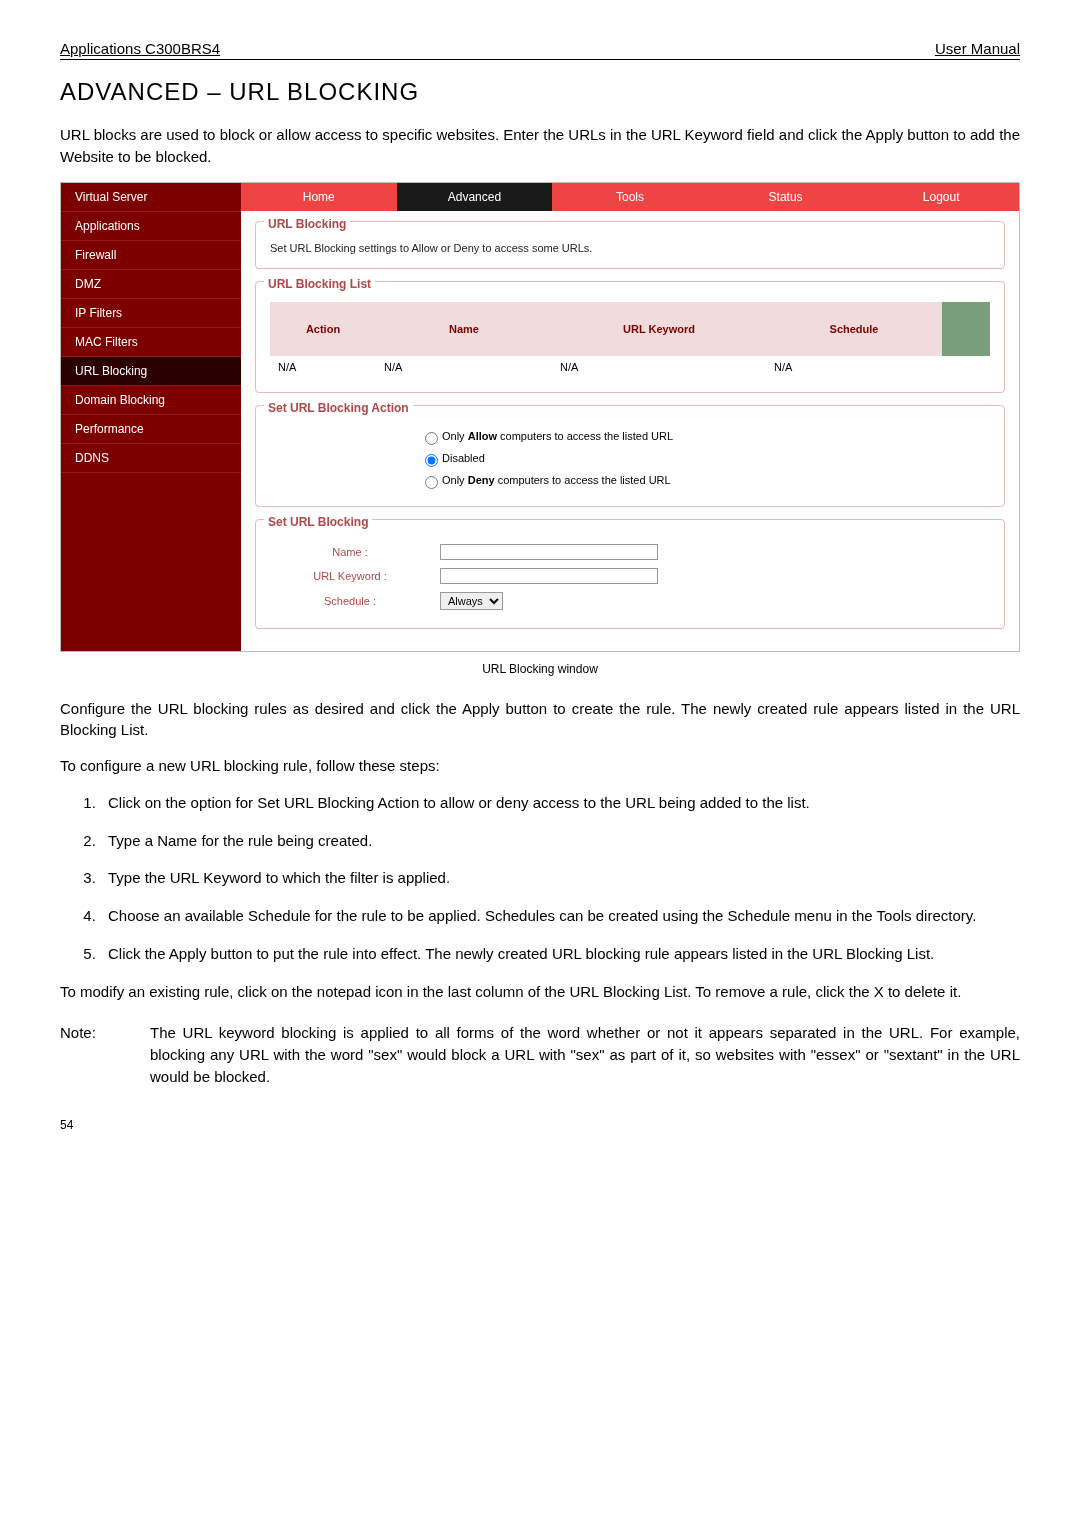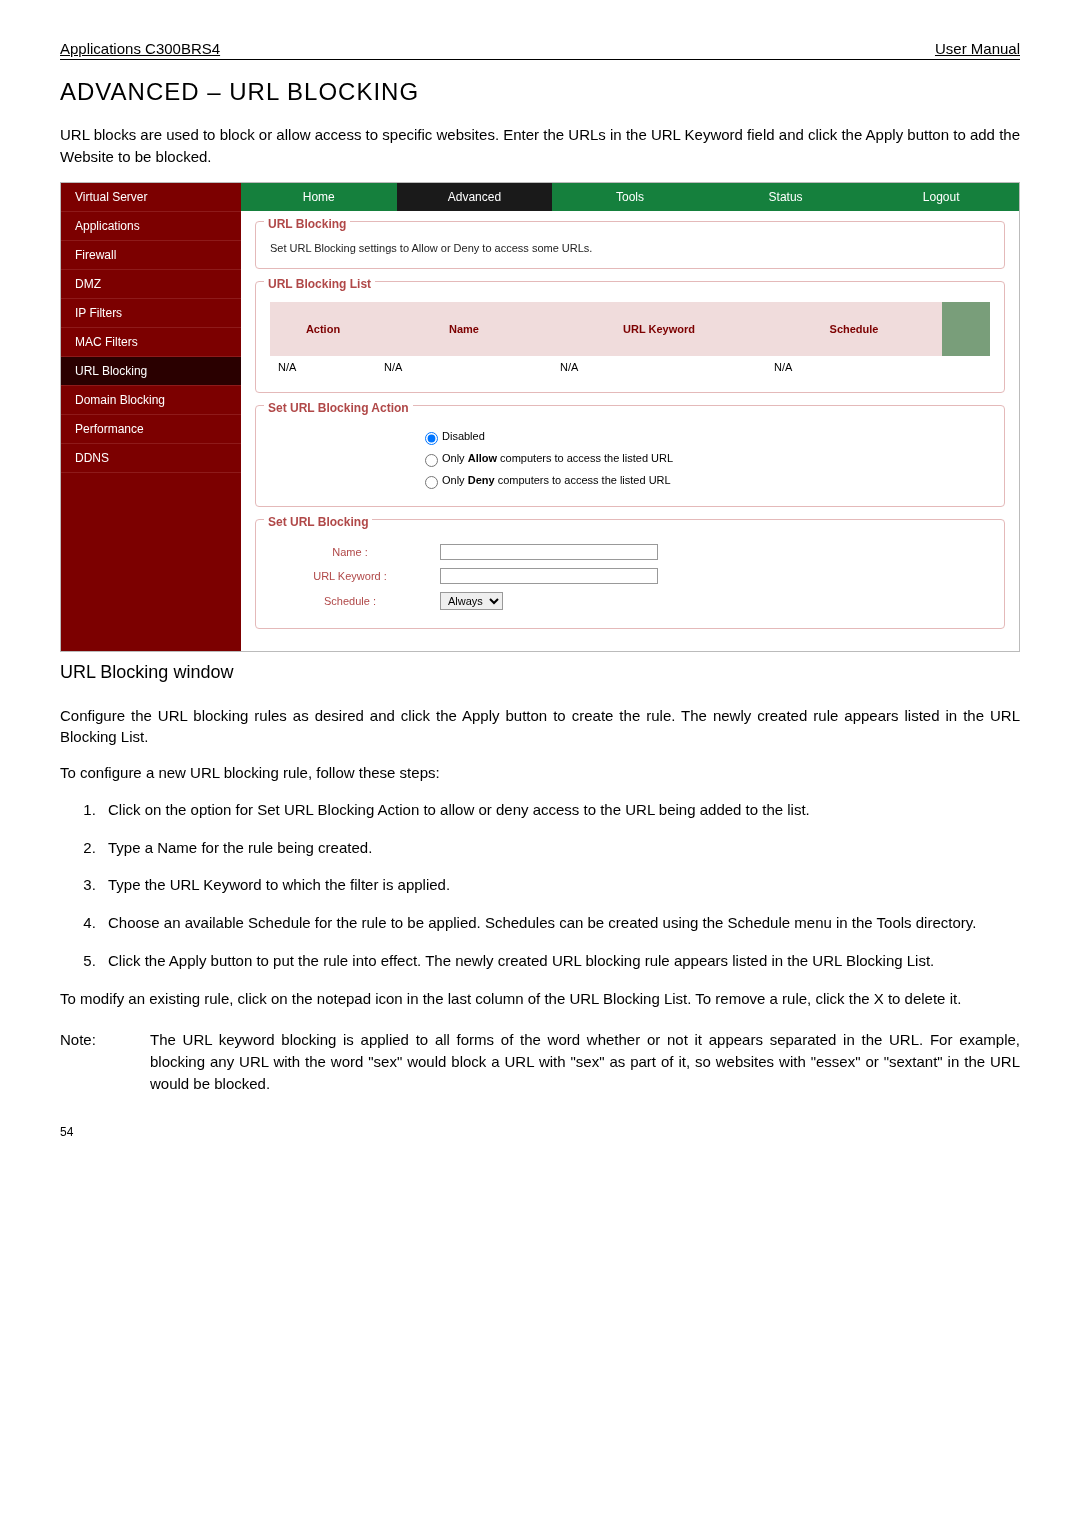"Home" .tabbar { background: #15803d -> #ef4444 }
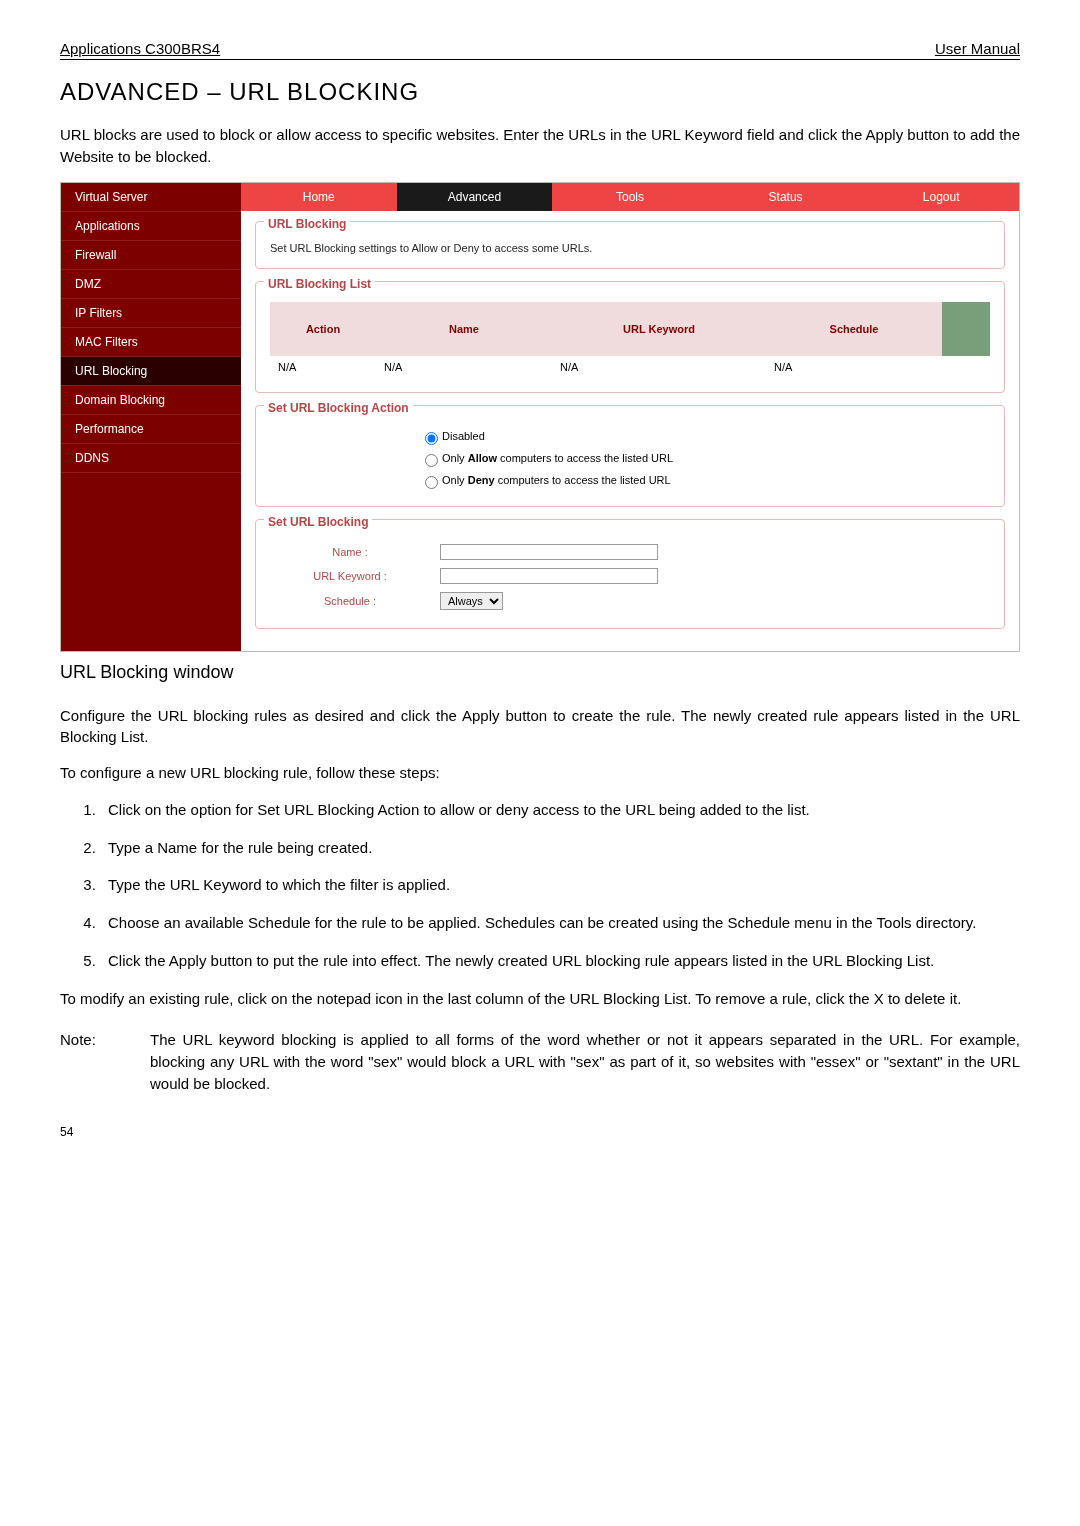"Disabled" div.radio-row { order: before "Only Allow computers to access" -> after "Only Allow computers to access" }
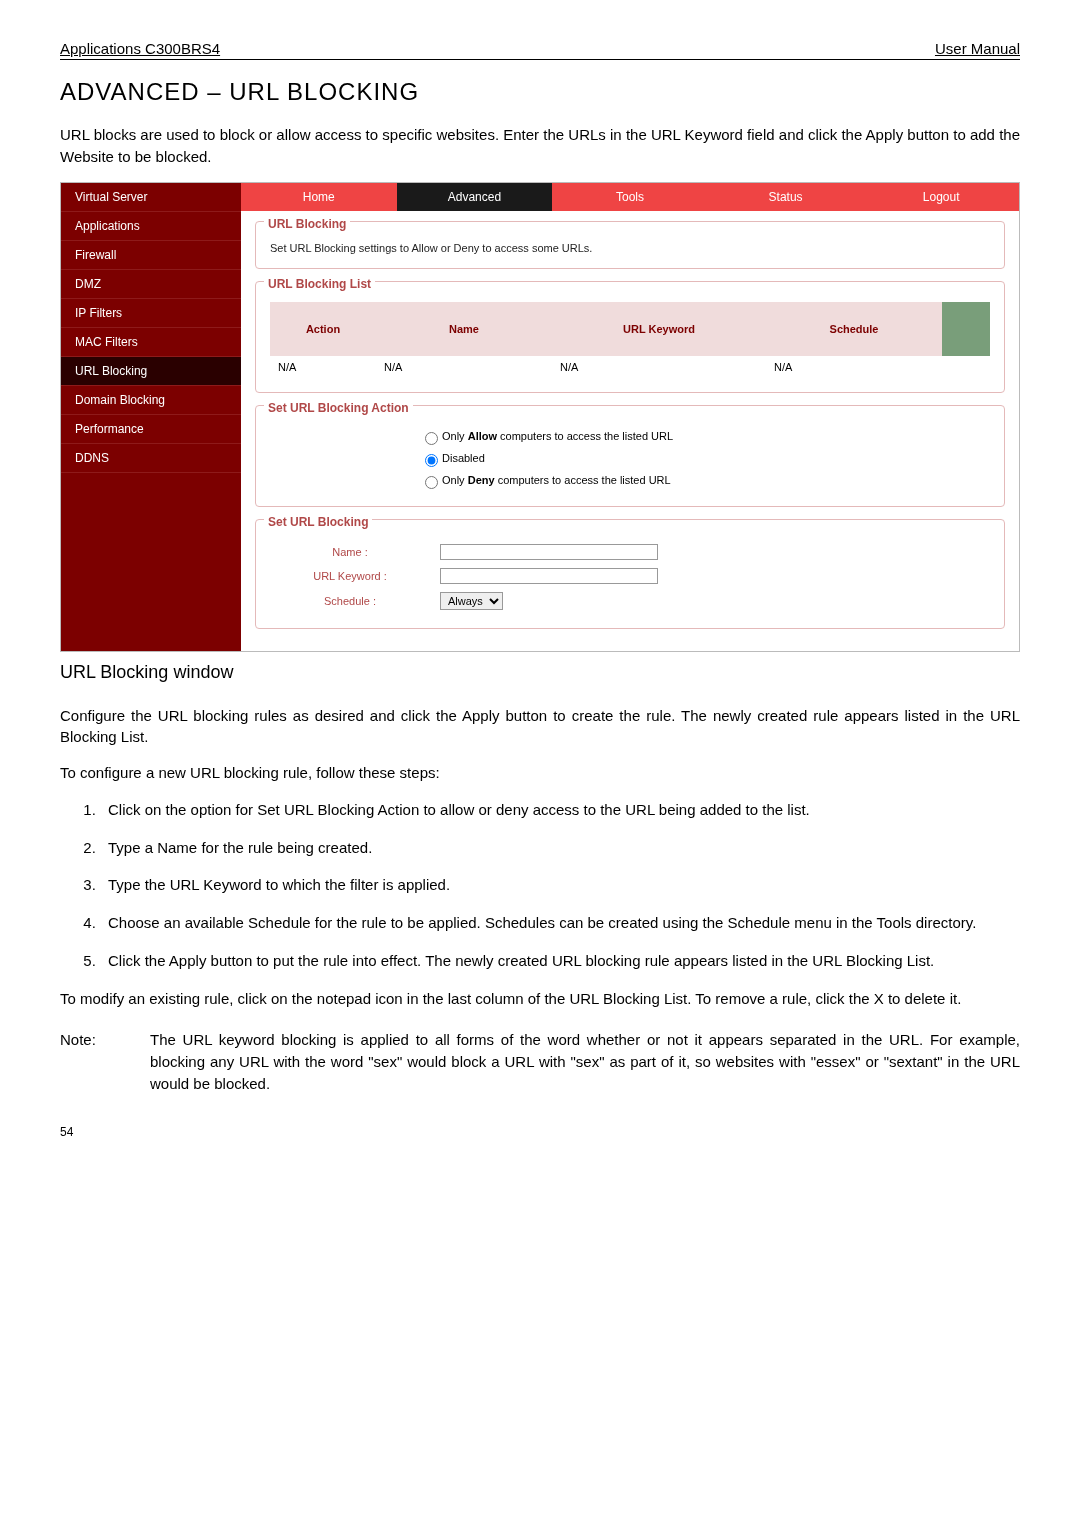"URL Blocking window" .caption { font-size: 18px -> 12px; text-align: left -> center }
